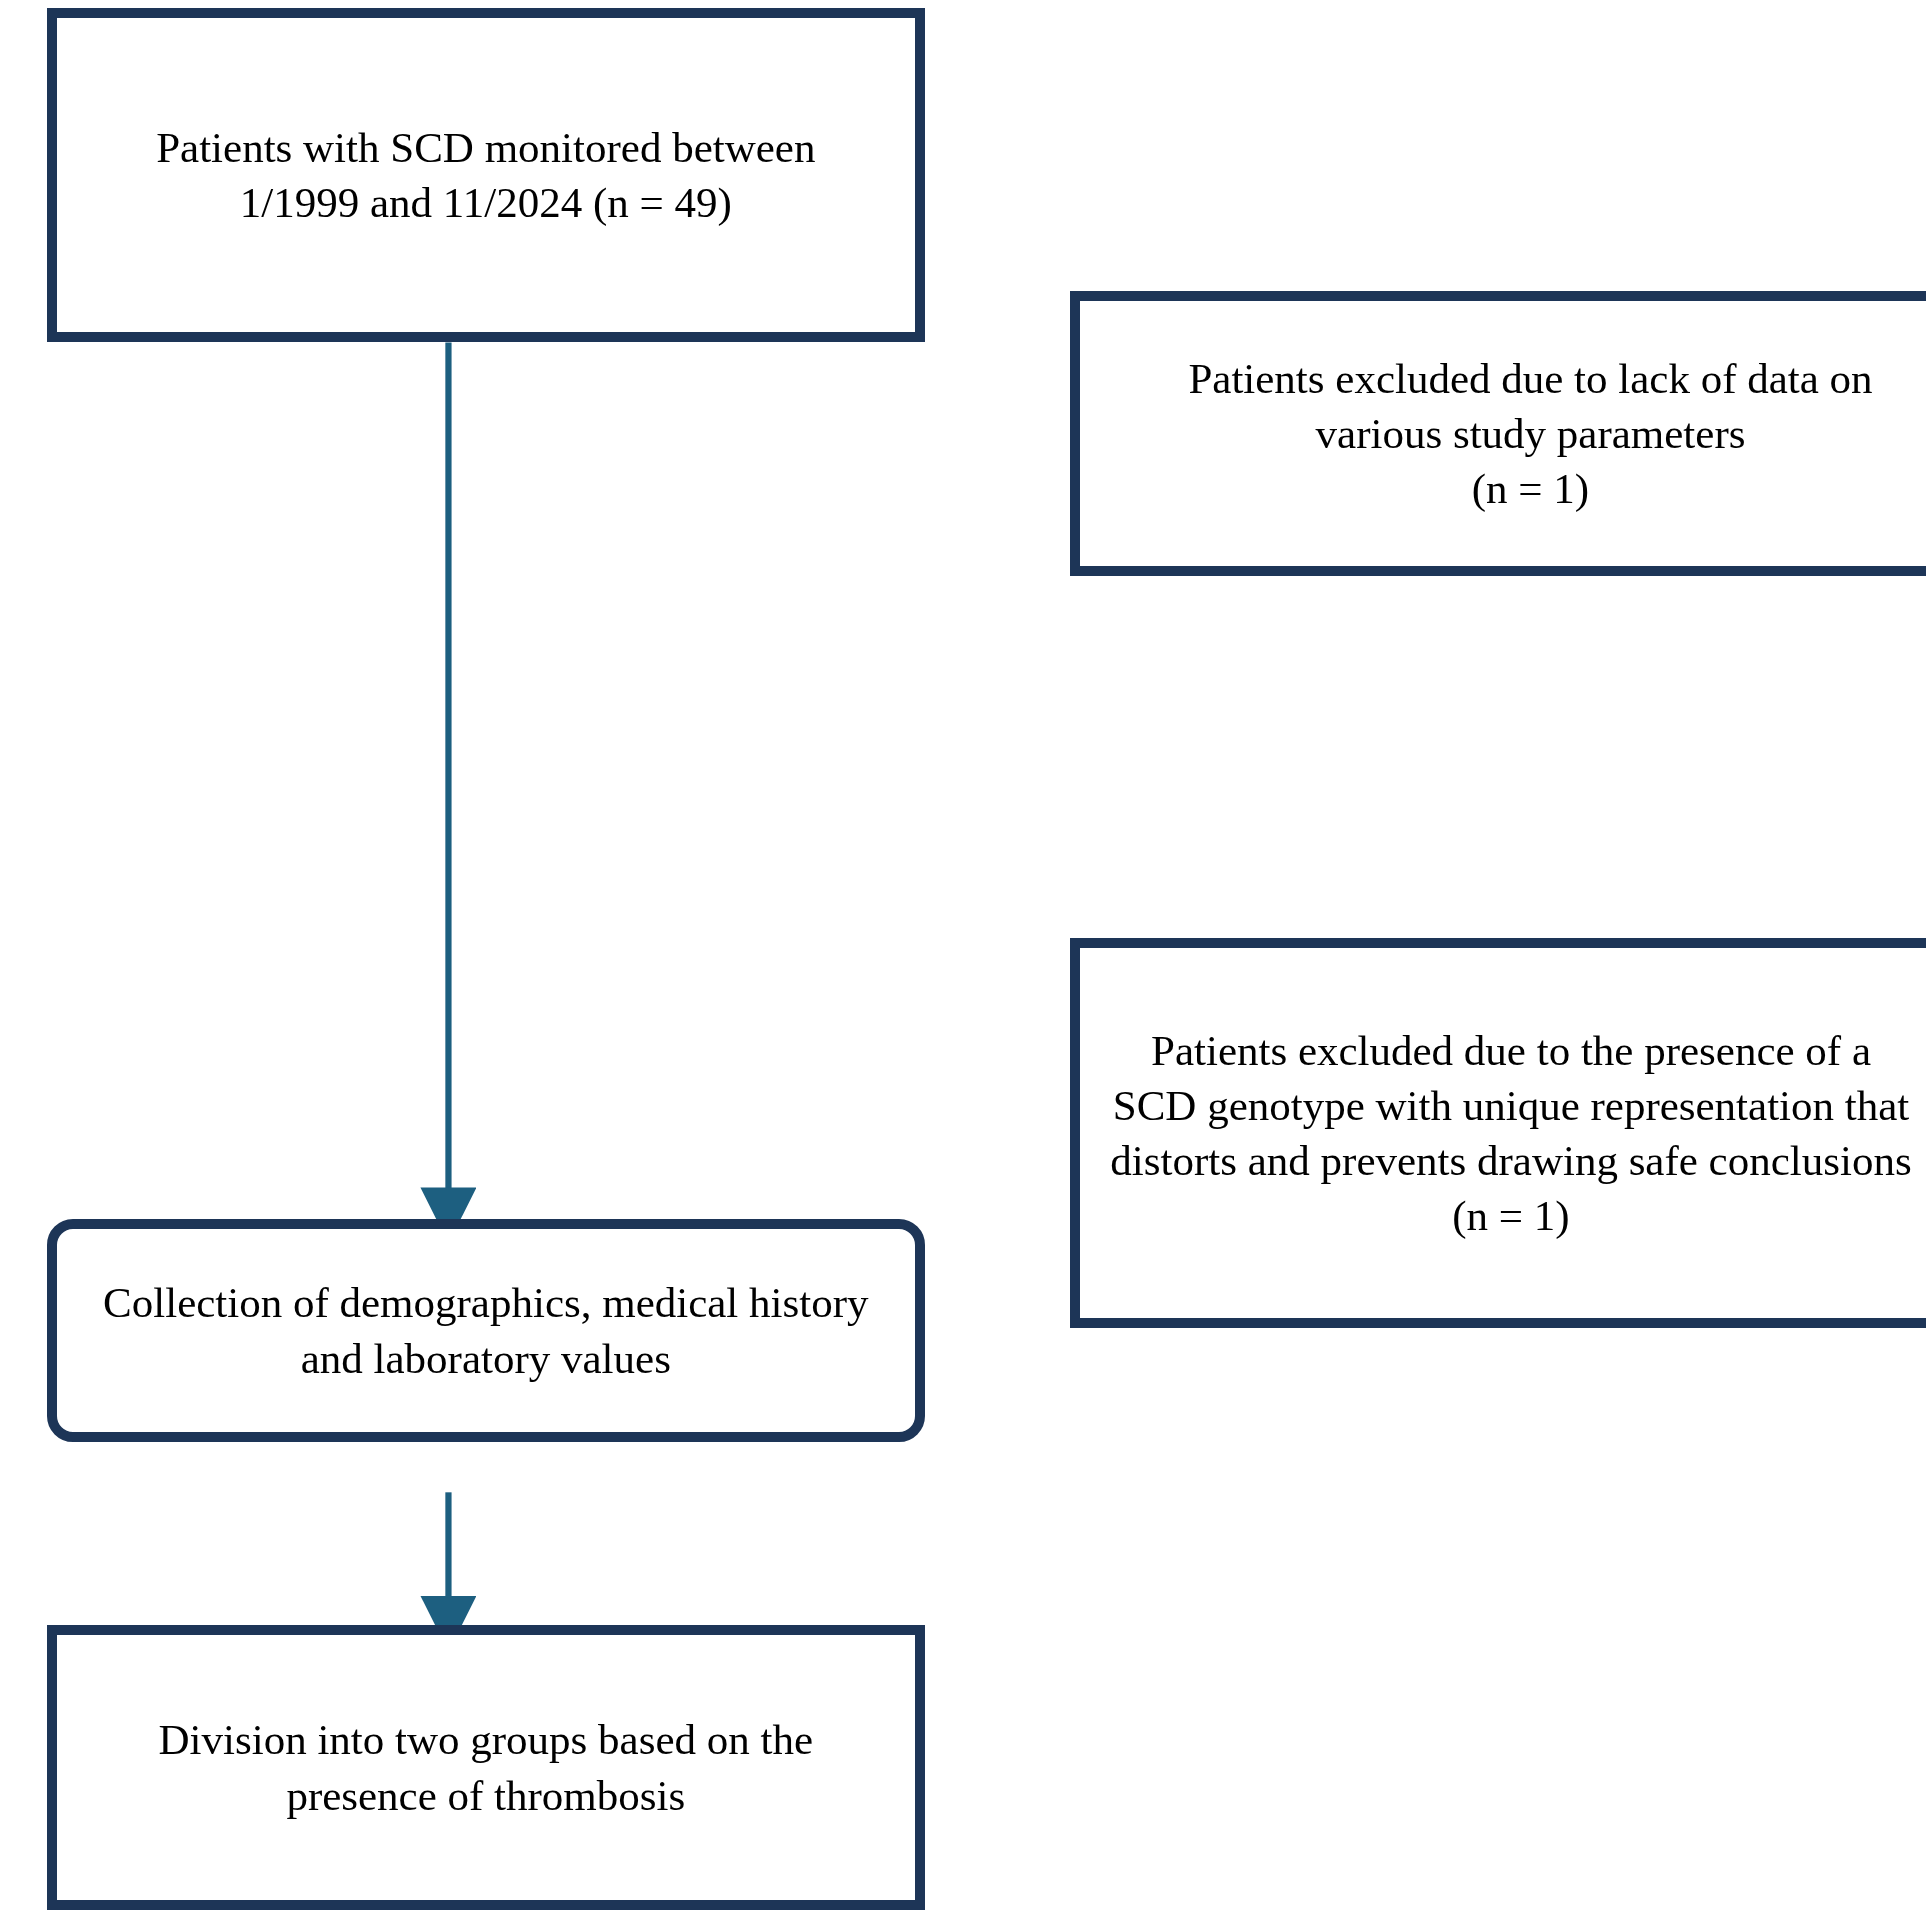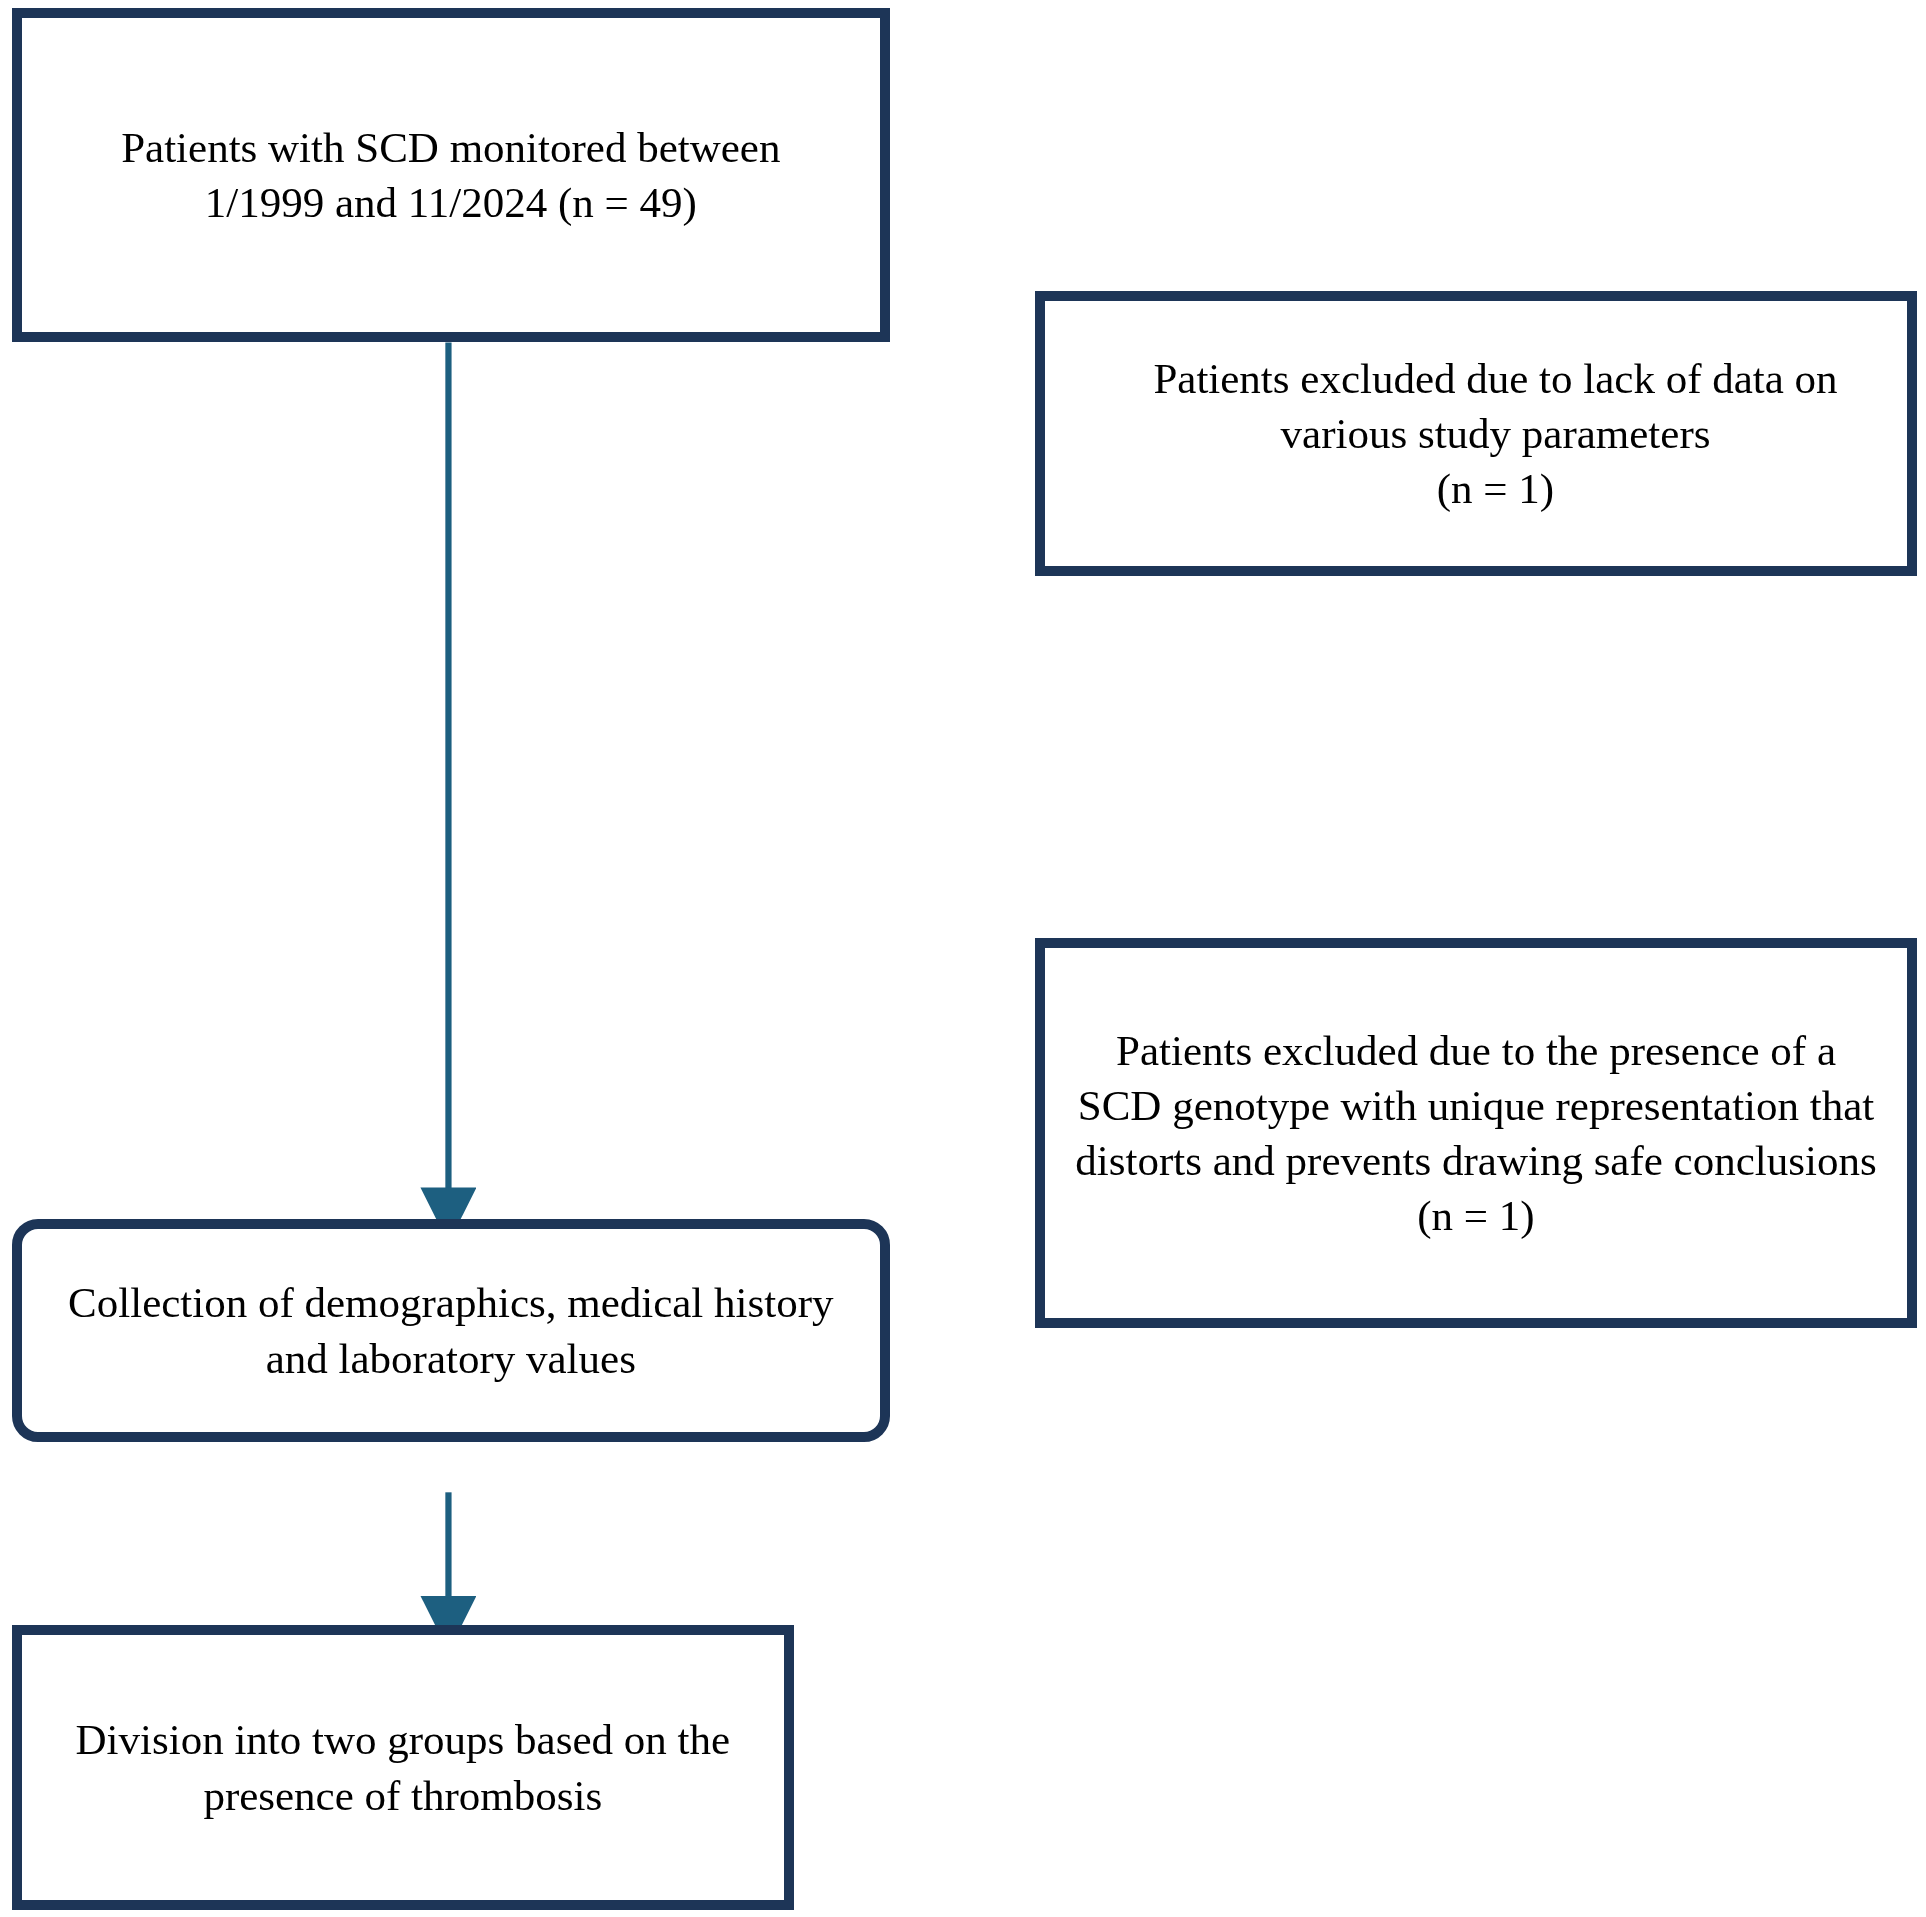"Patients with SCD monitored between" .node { margin-left: none -> 35px }
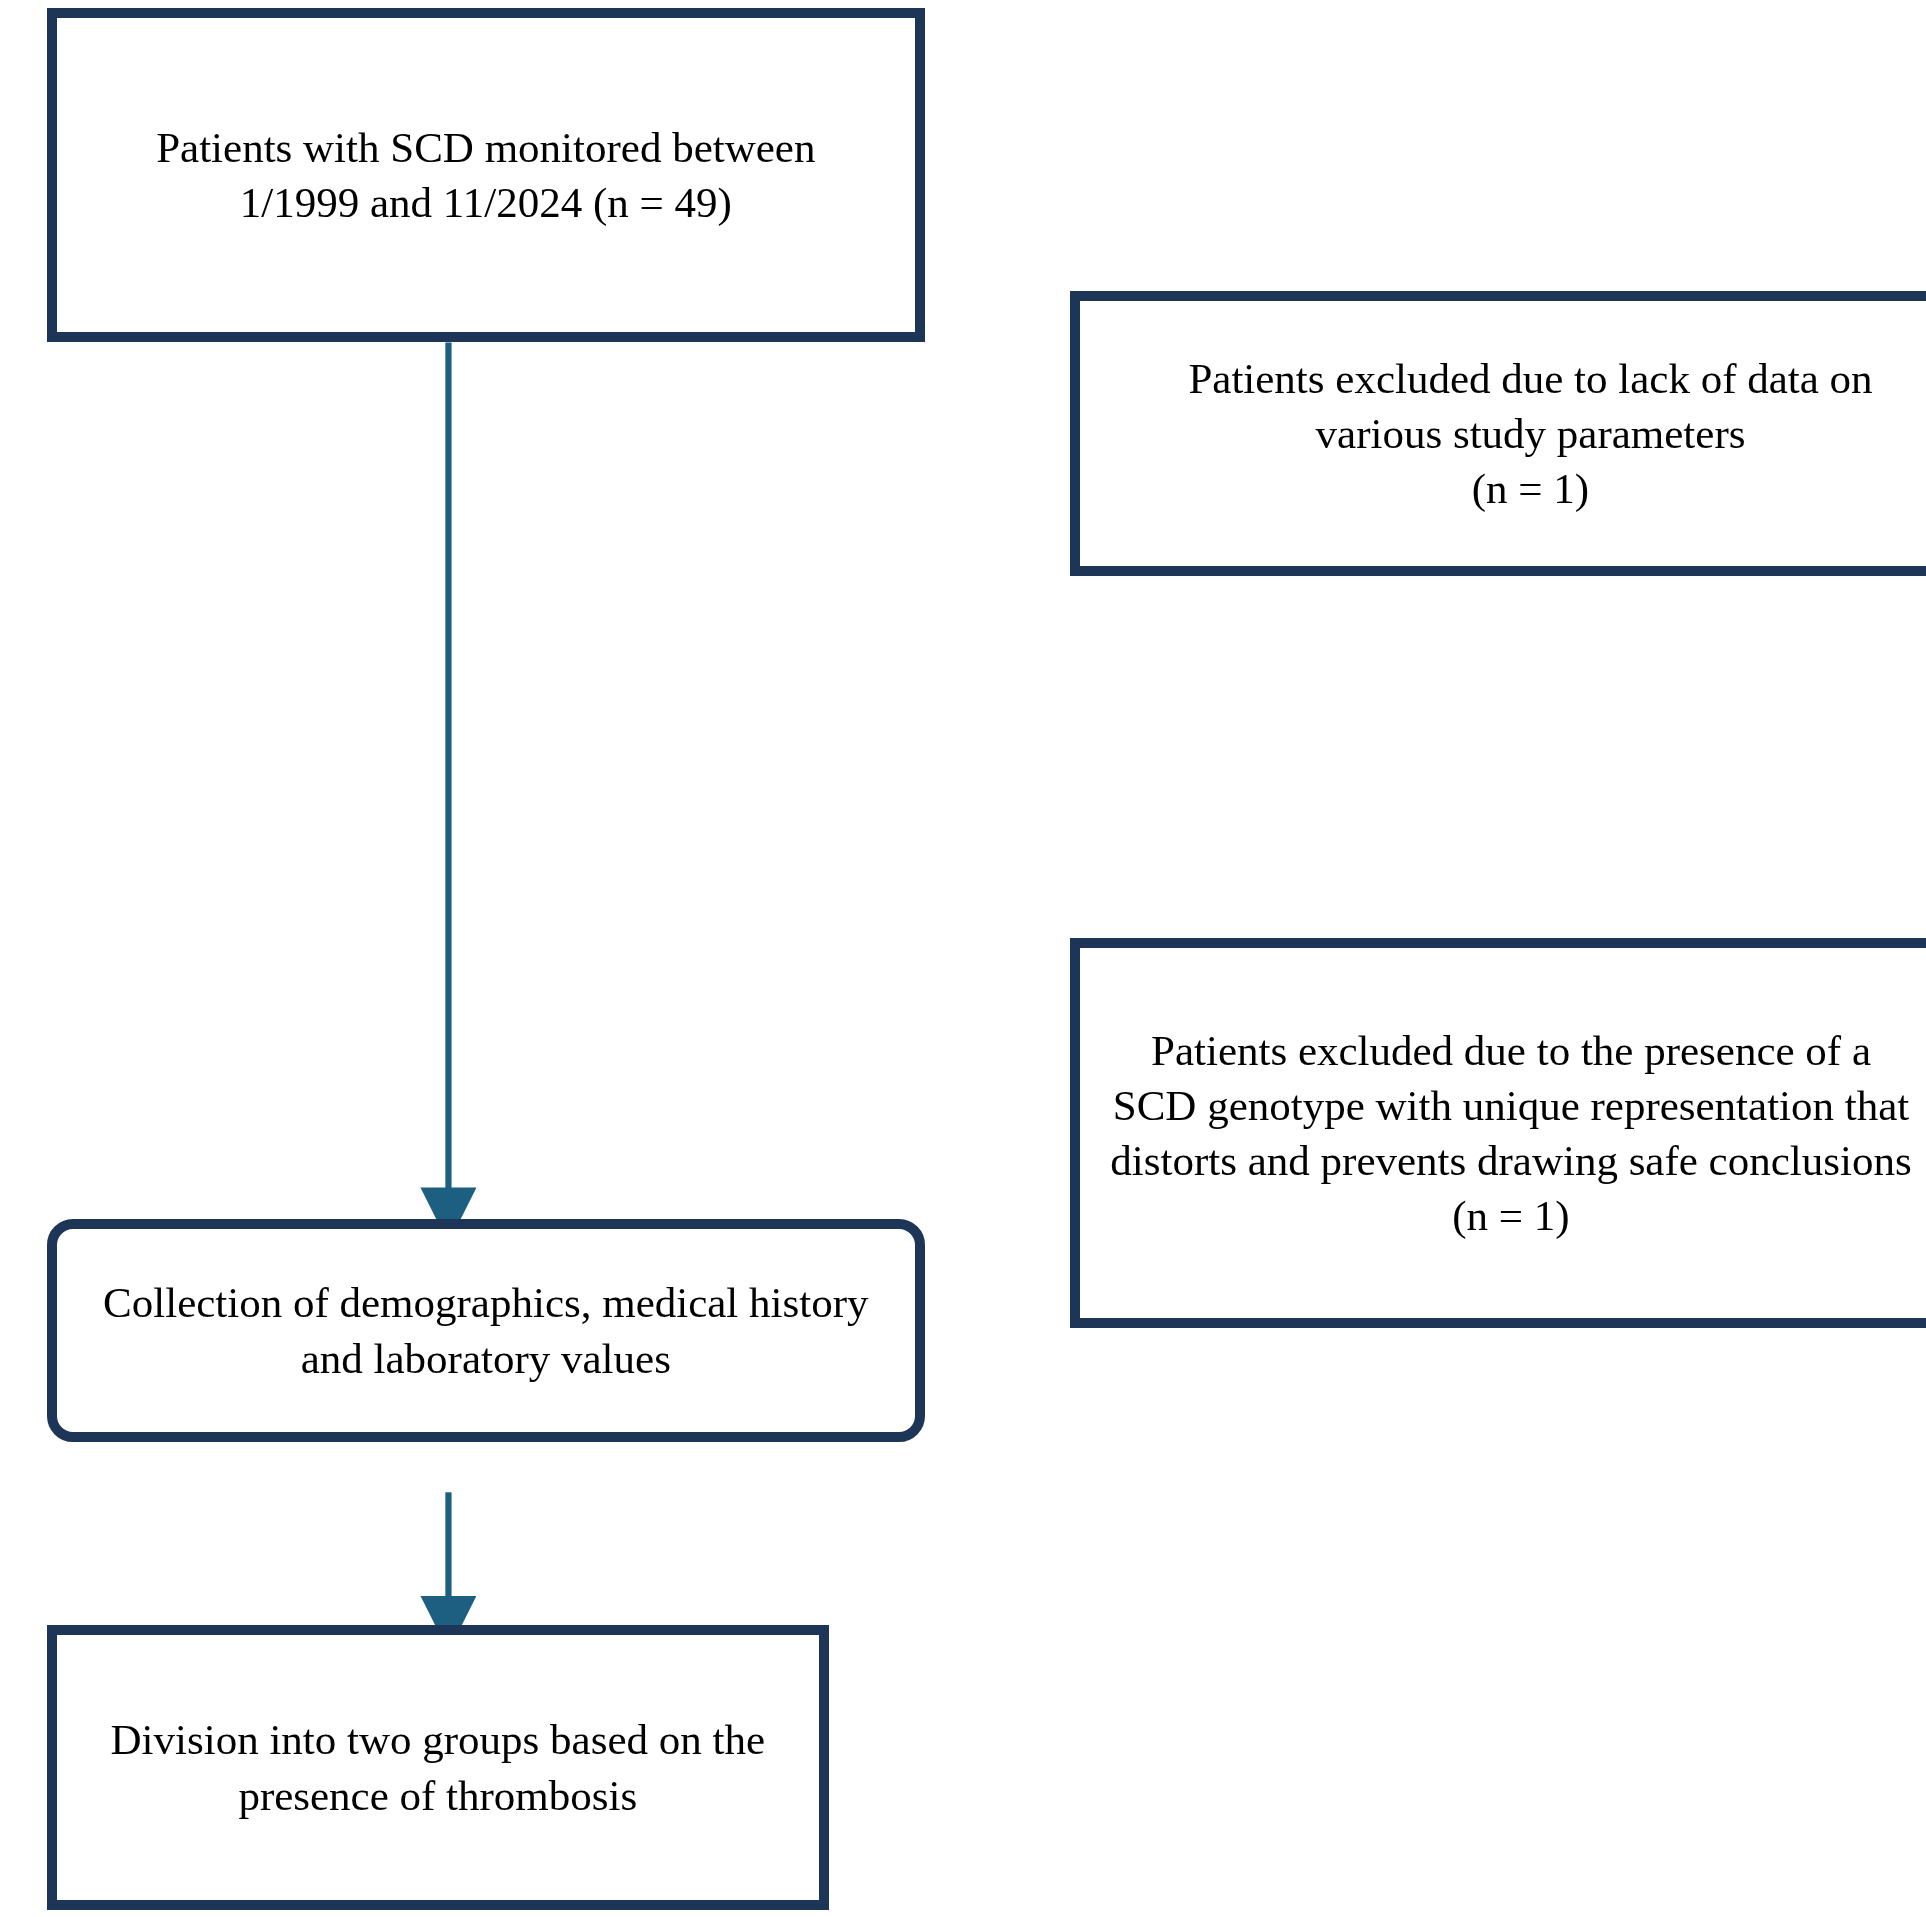"Division into two groups based" #node-division { width: 782px -> 878px }
